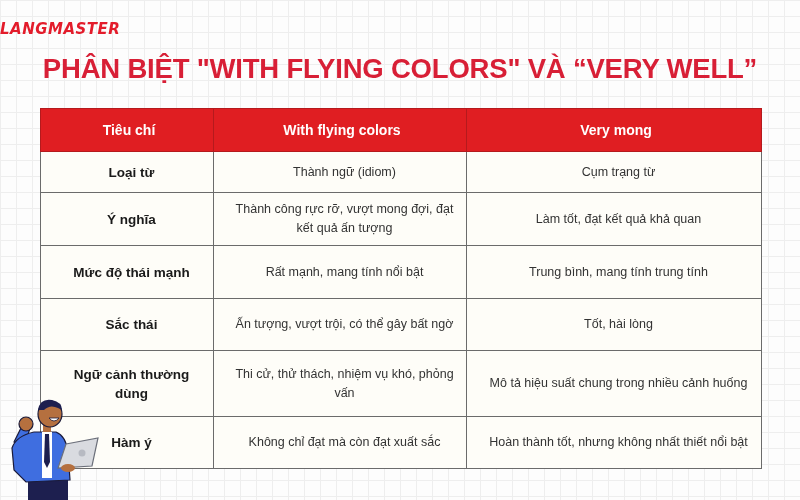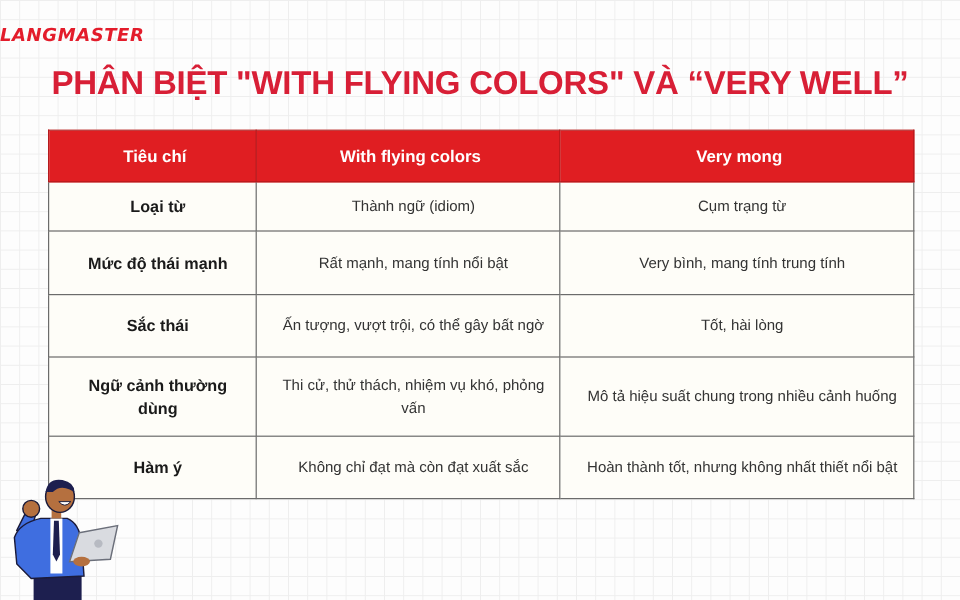"Ý nghĩa" tr { html: none -> <tr> <td>Ý nghĩa</td> <td>Thành công rực rỡ, vượt mong đợi, đạt kết quả ấn tượng</td> <td>Làm tốt, đạt kết quả khả quan</td> </tr> }
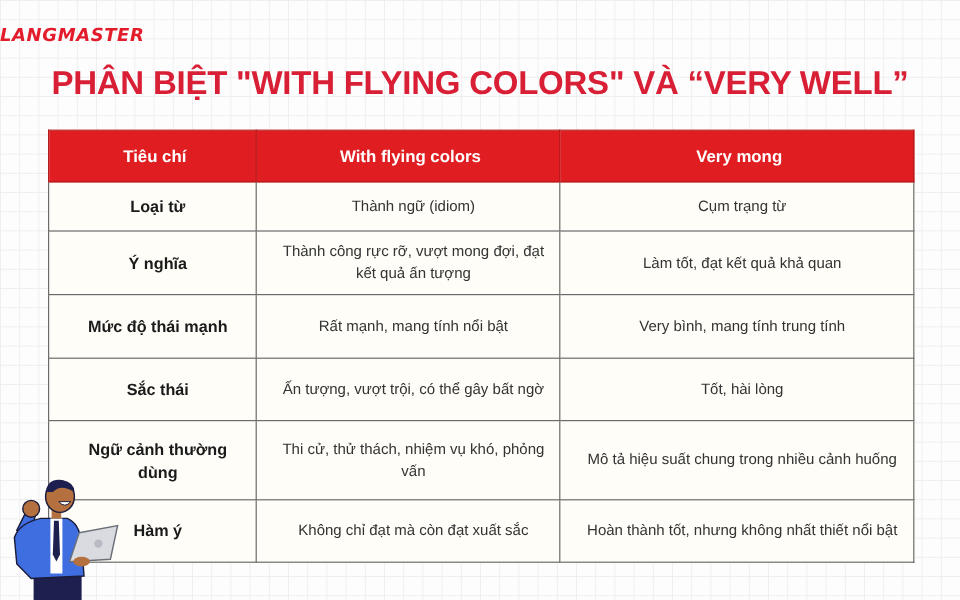"Very bình, mang tính trung" td { text: Very -> Trung }
